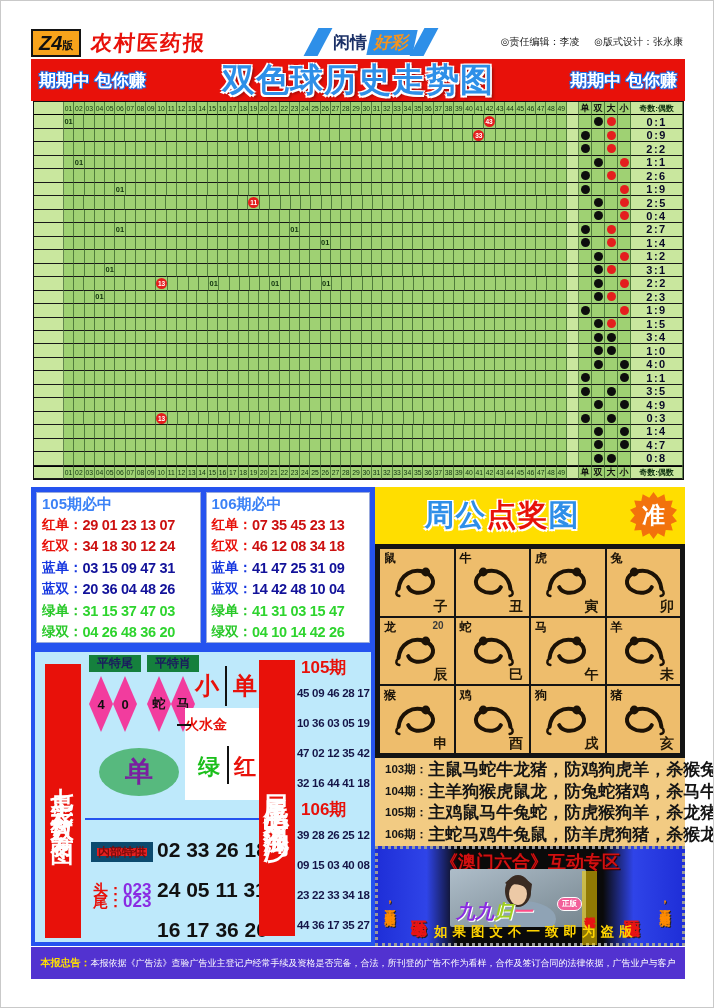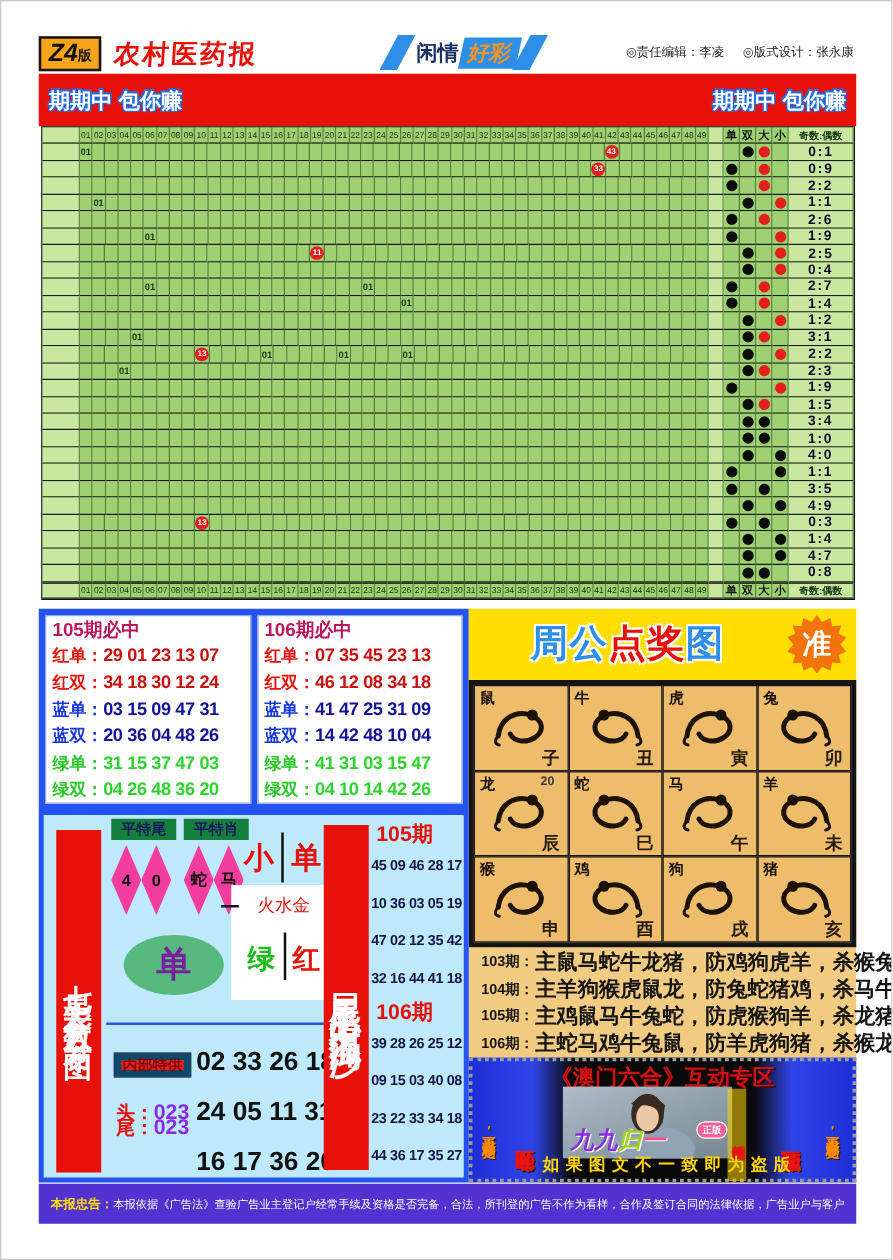"双色球历史走势图" h1.main-title { html: none -> <h1>双色球历史走势图</h1> }
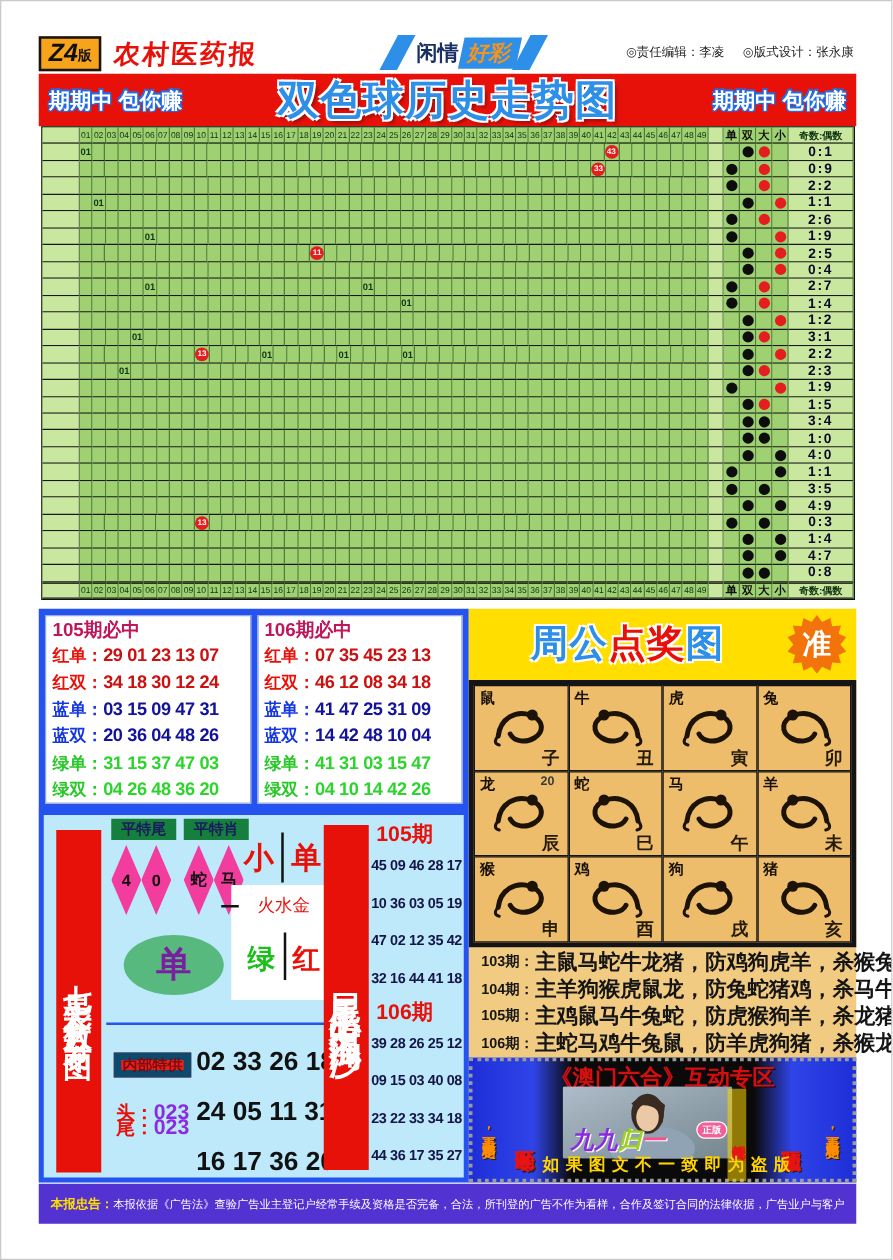"105期必中" .pred-title { color: #be185d -> #3b82f6 }
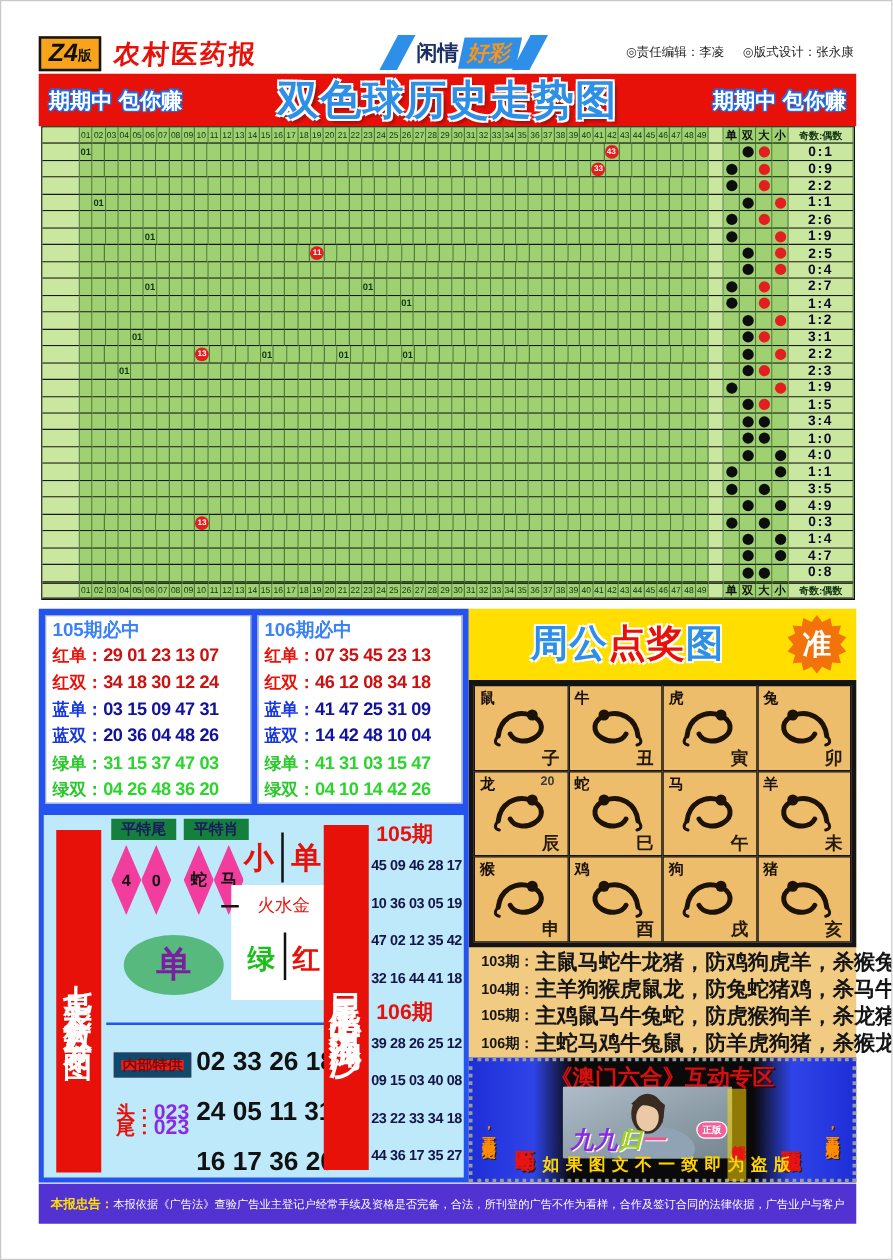"火水金" .bl-elements { font-weight: normal -> bold; text-align: center -> none }
